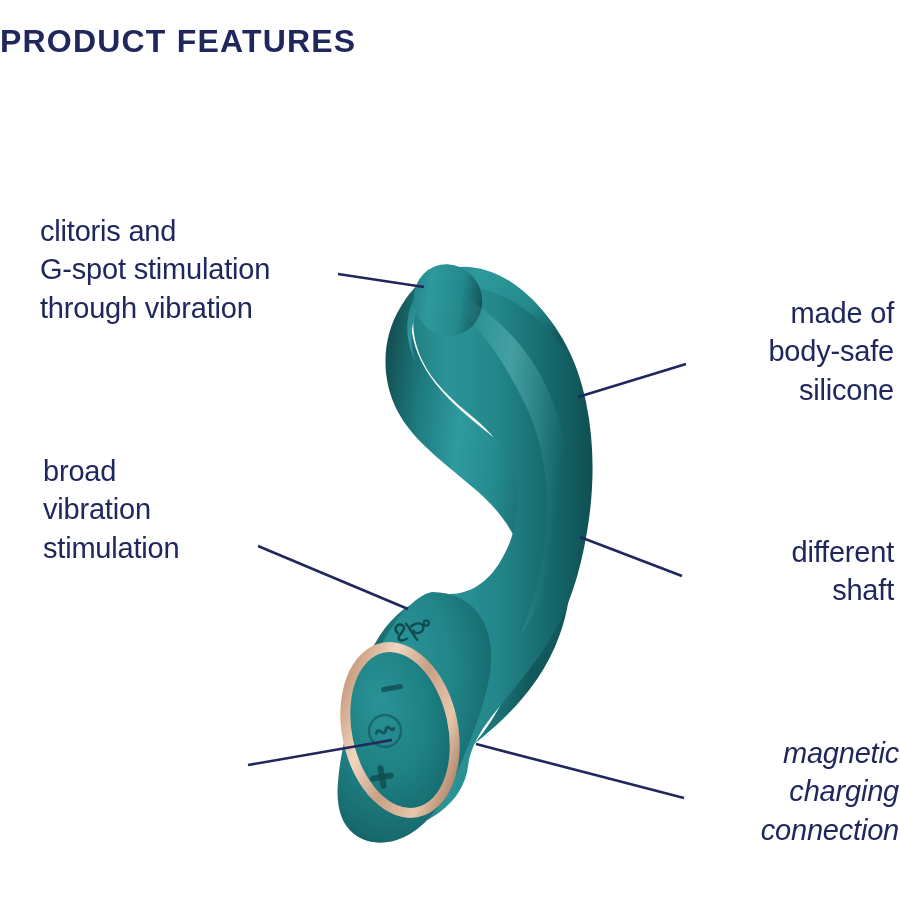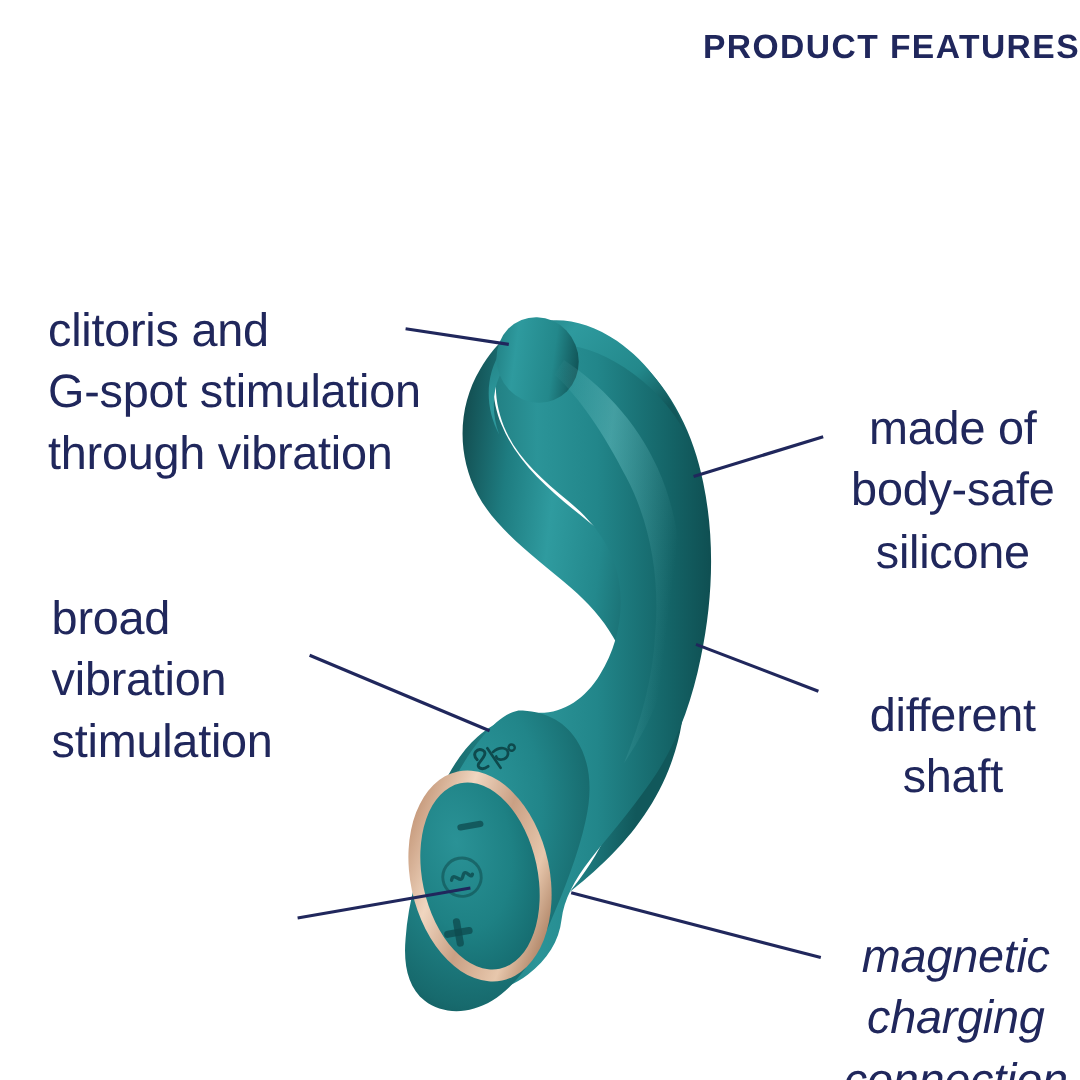"PRODUCT FEATURES" #title { font-size: 28px -> 32px; text-align: right -> left }
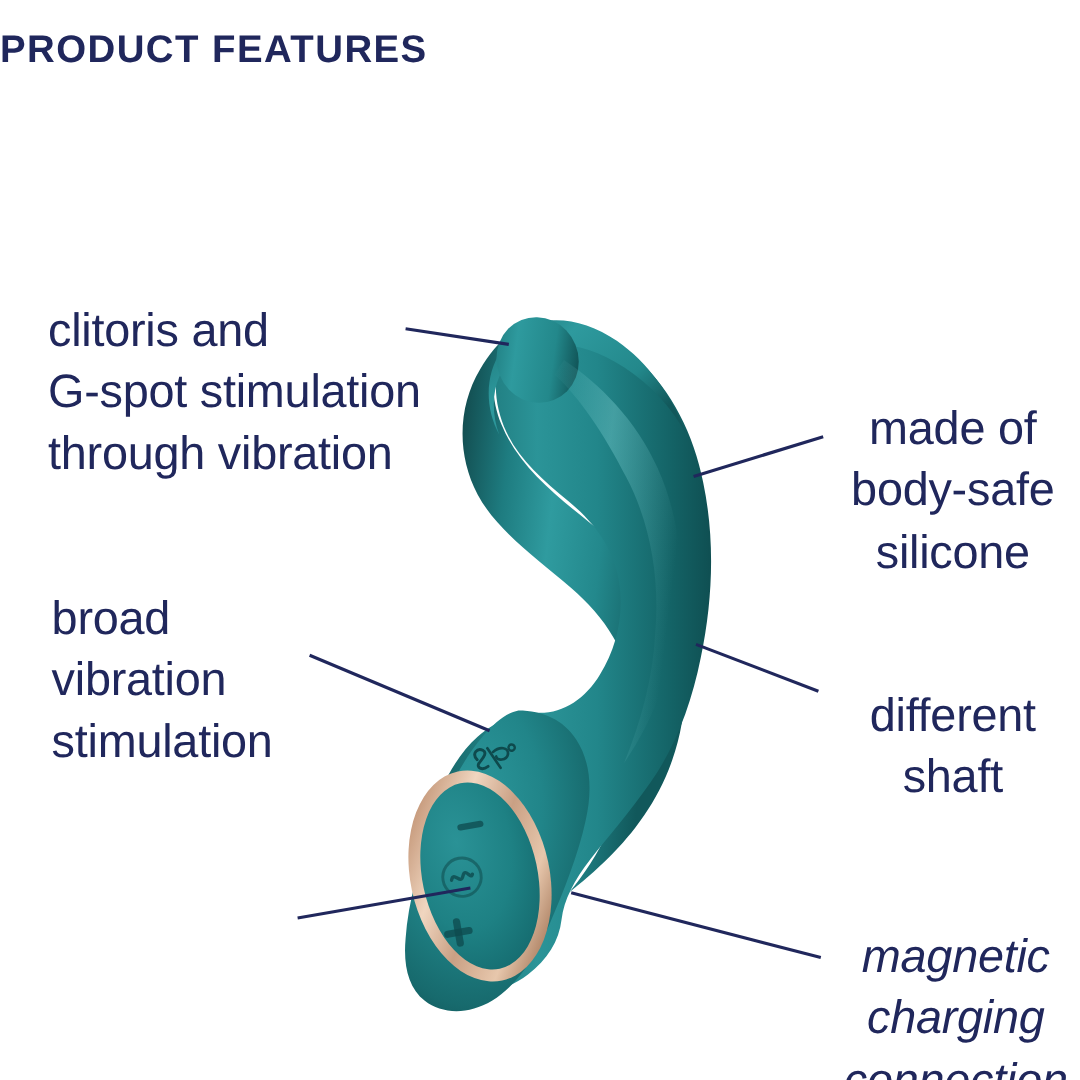"clitoris and" .label { font-size: 39px -> 29px; margin-top: 38px -> none }
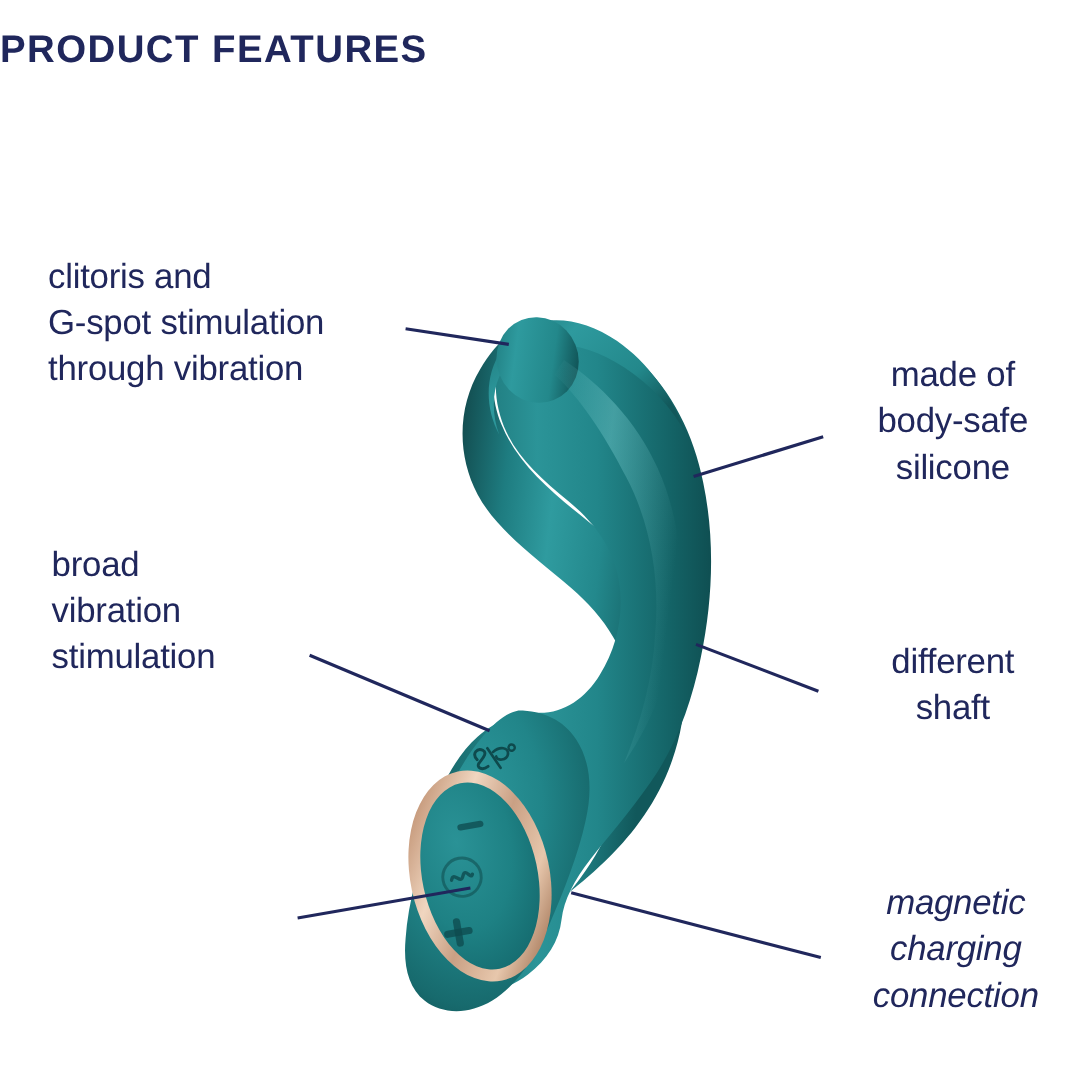"made of" .label.right { text-align: center -> right }
